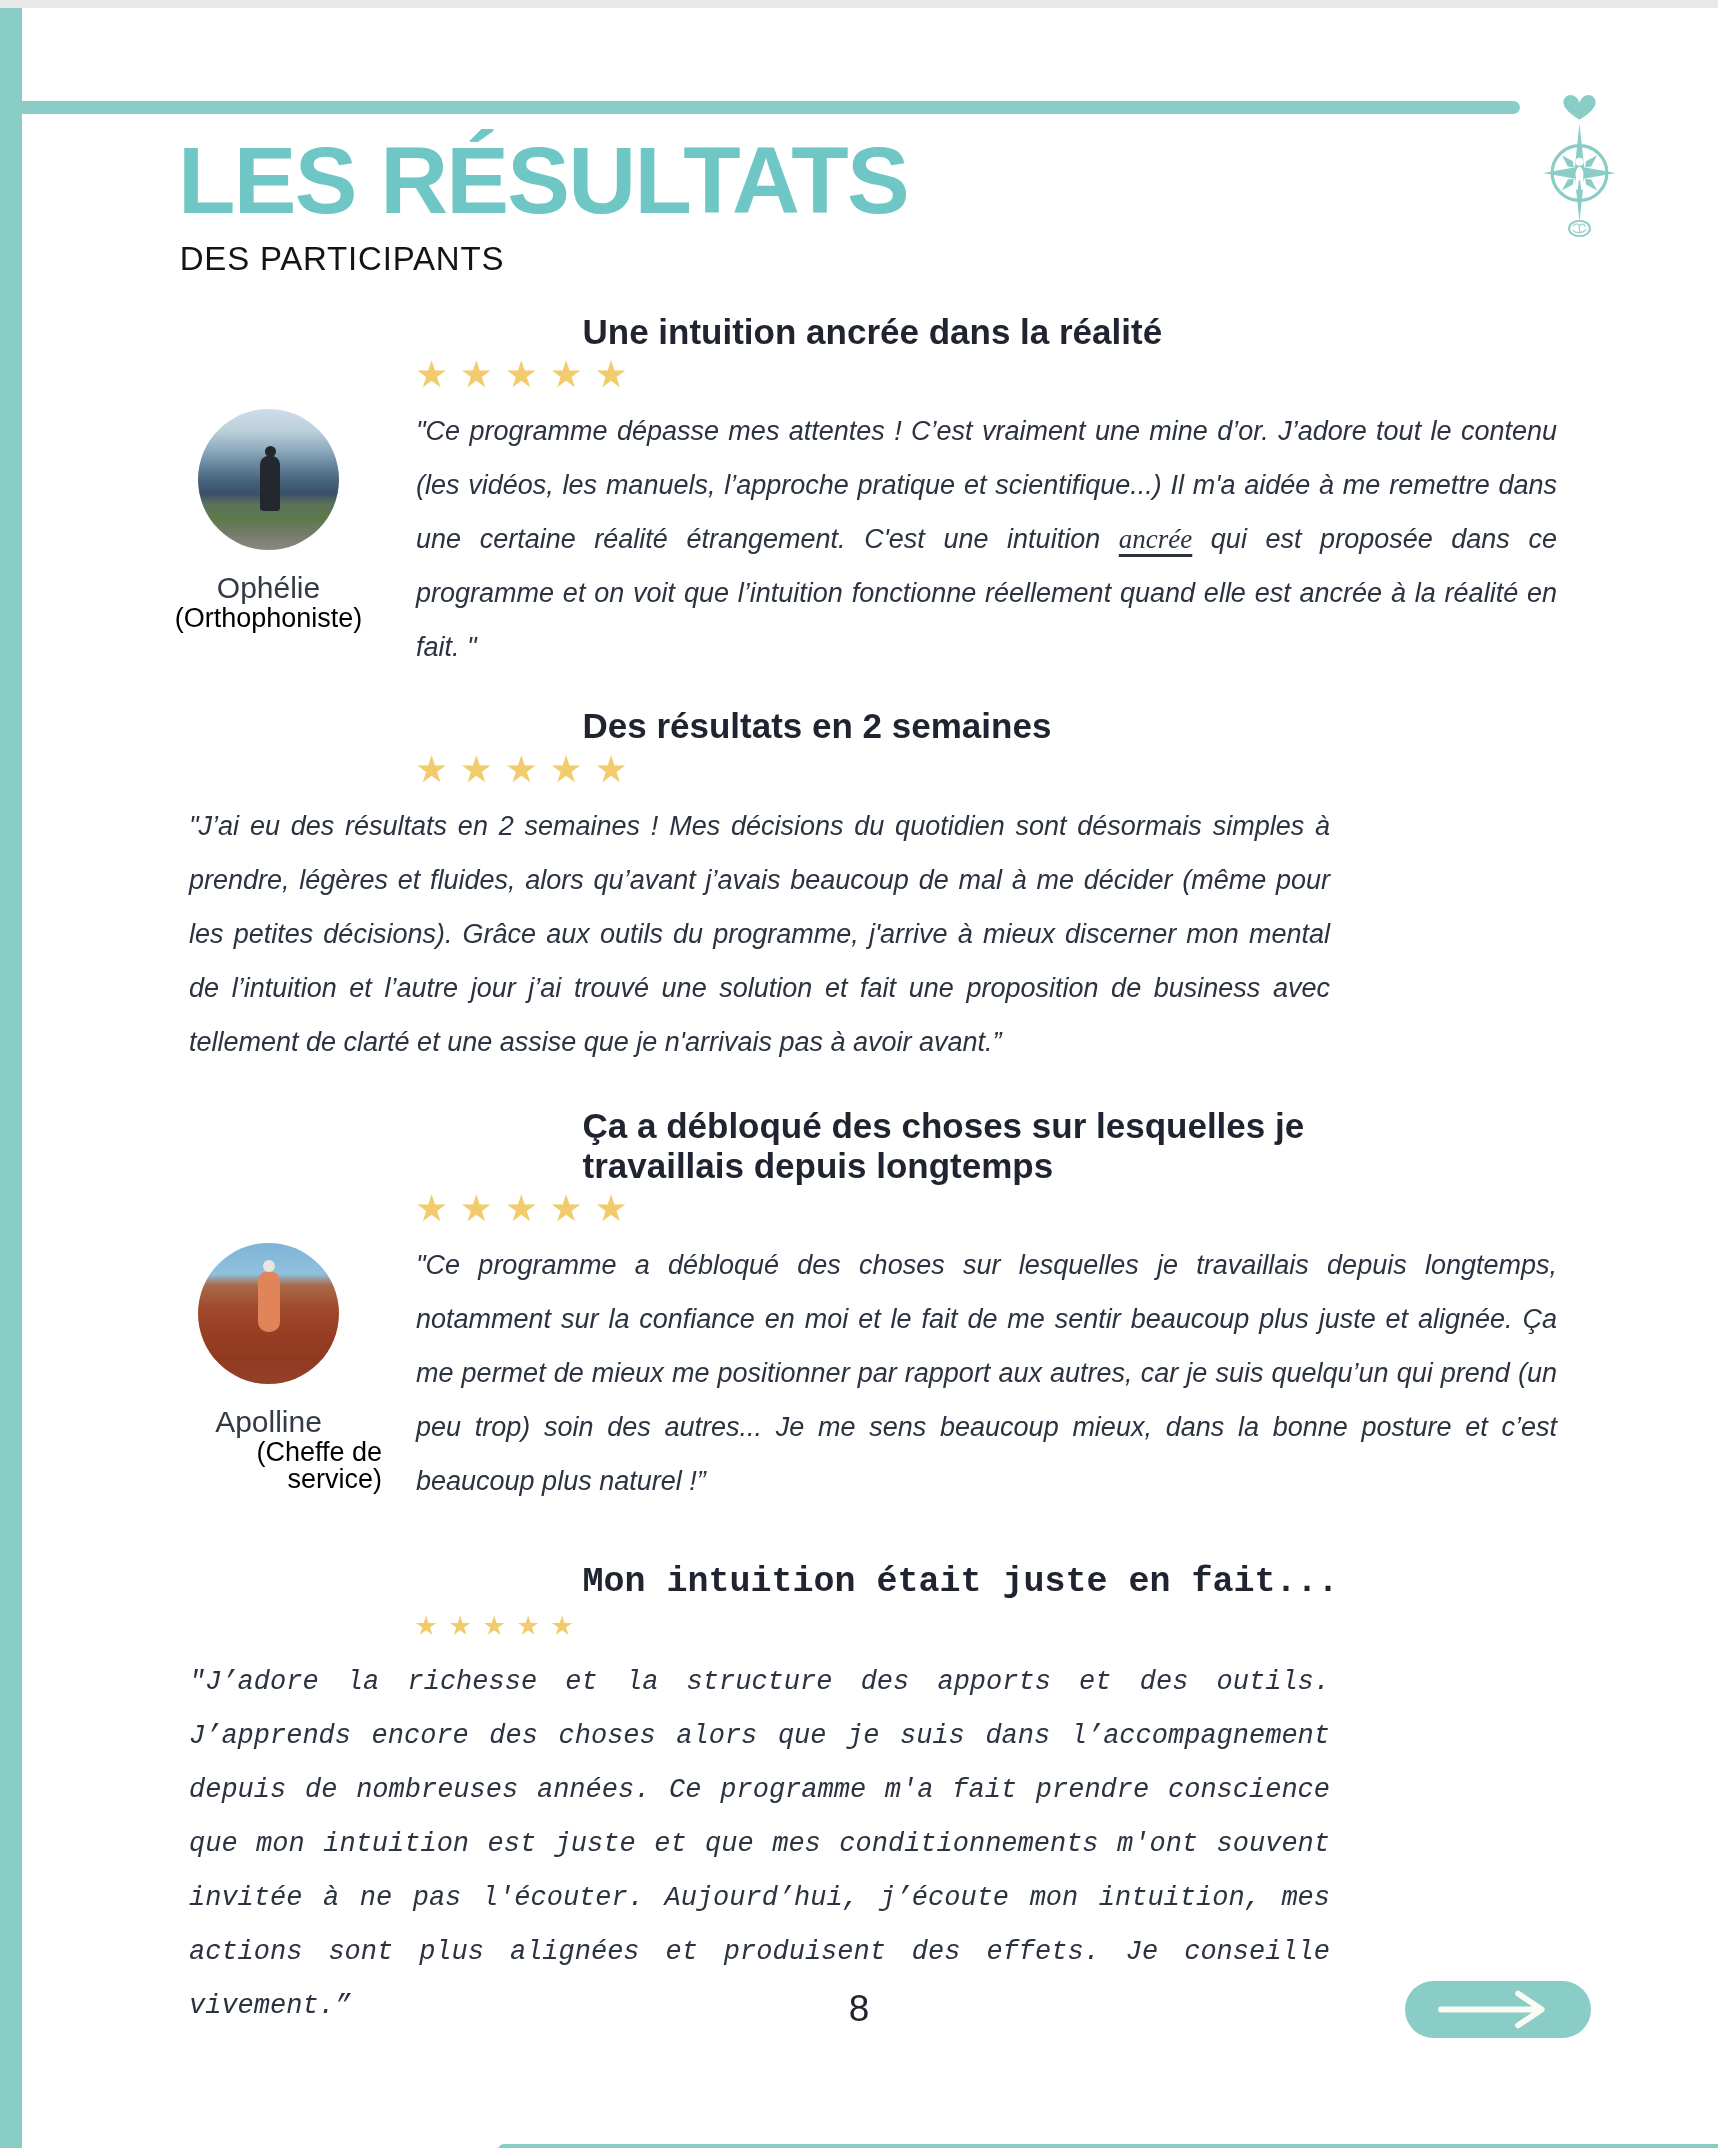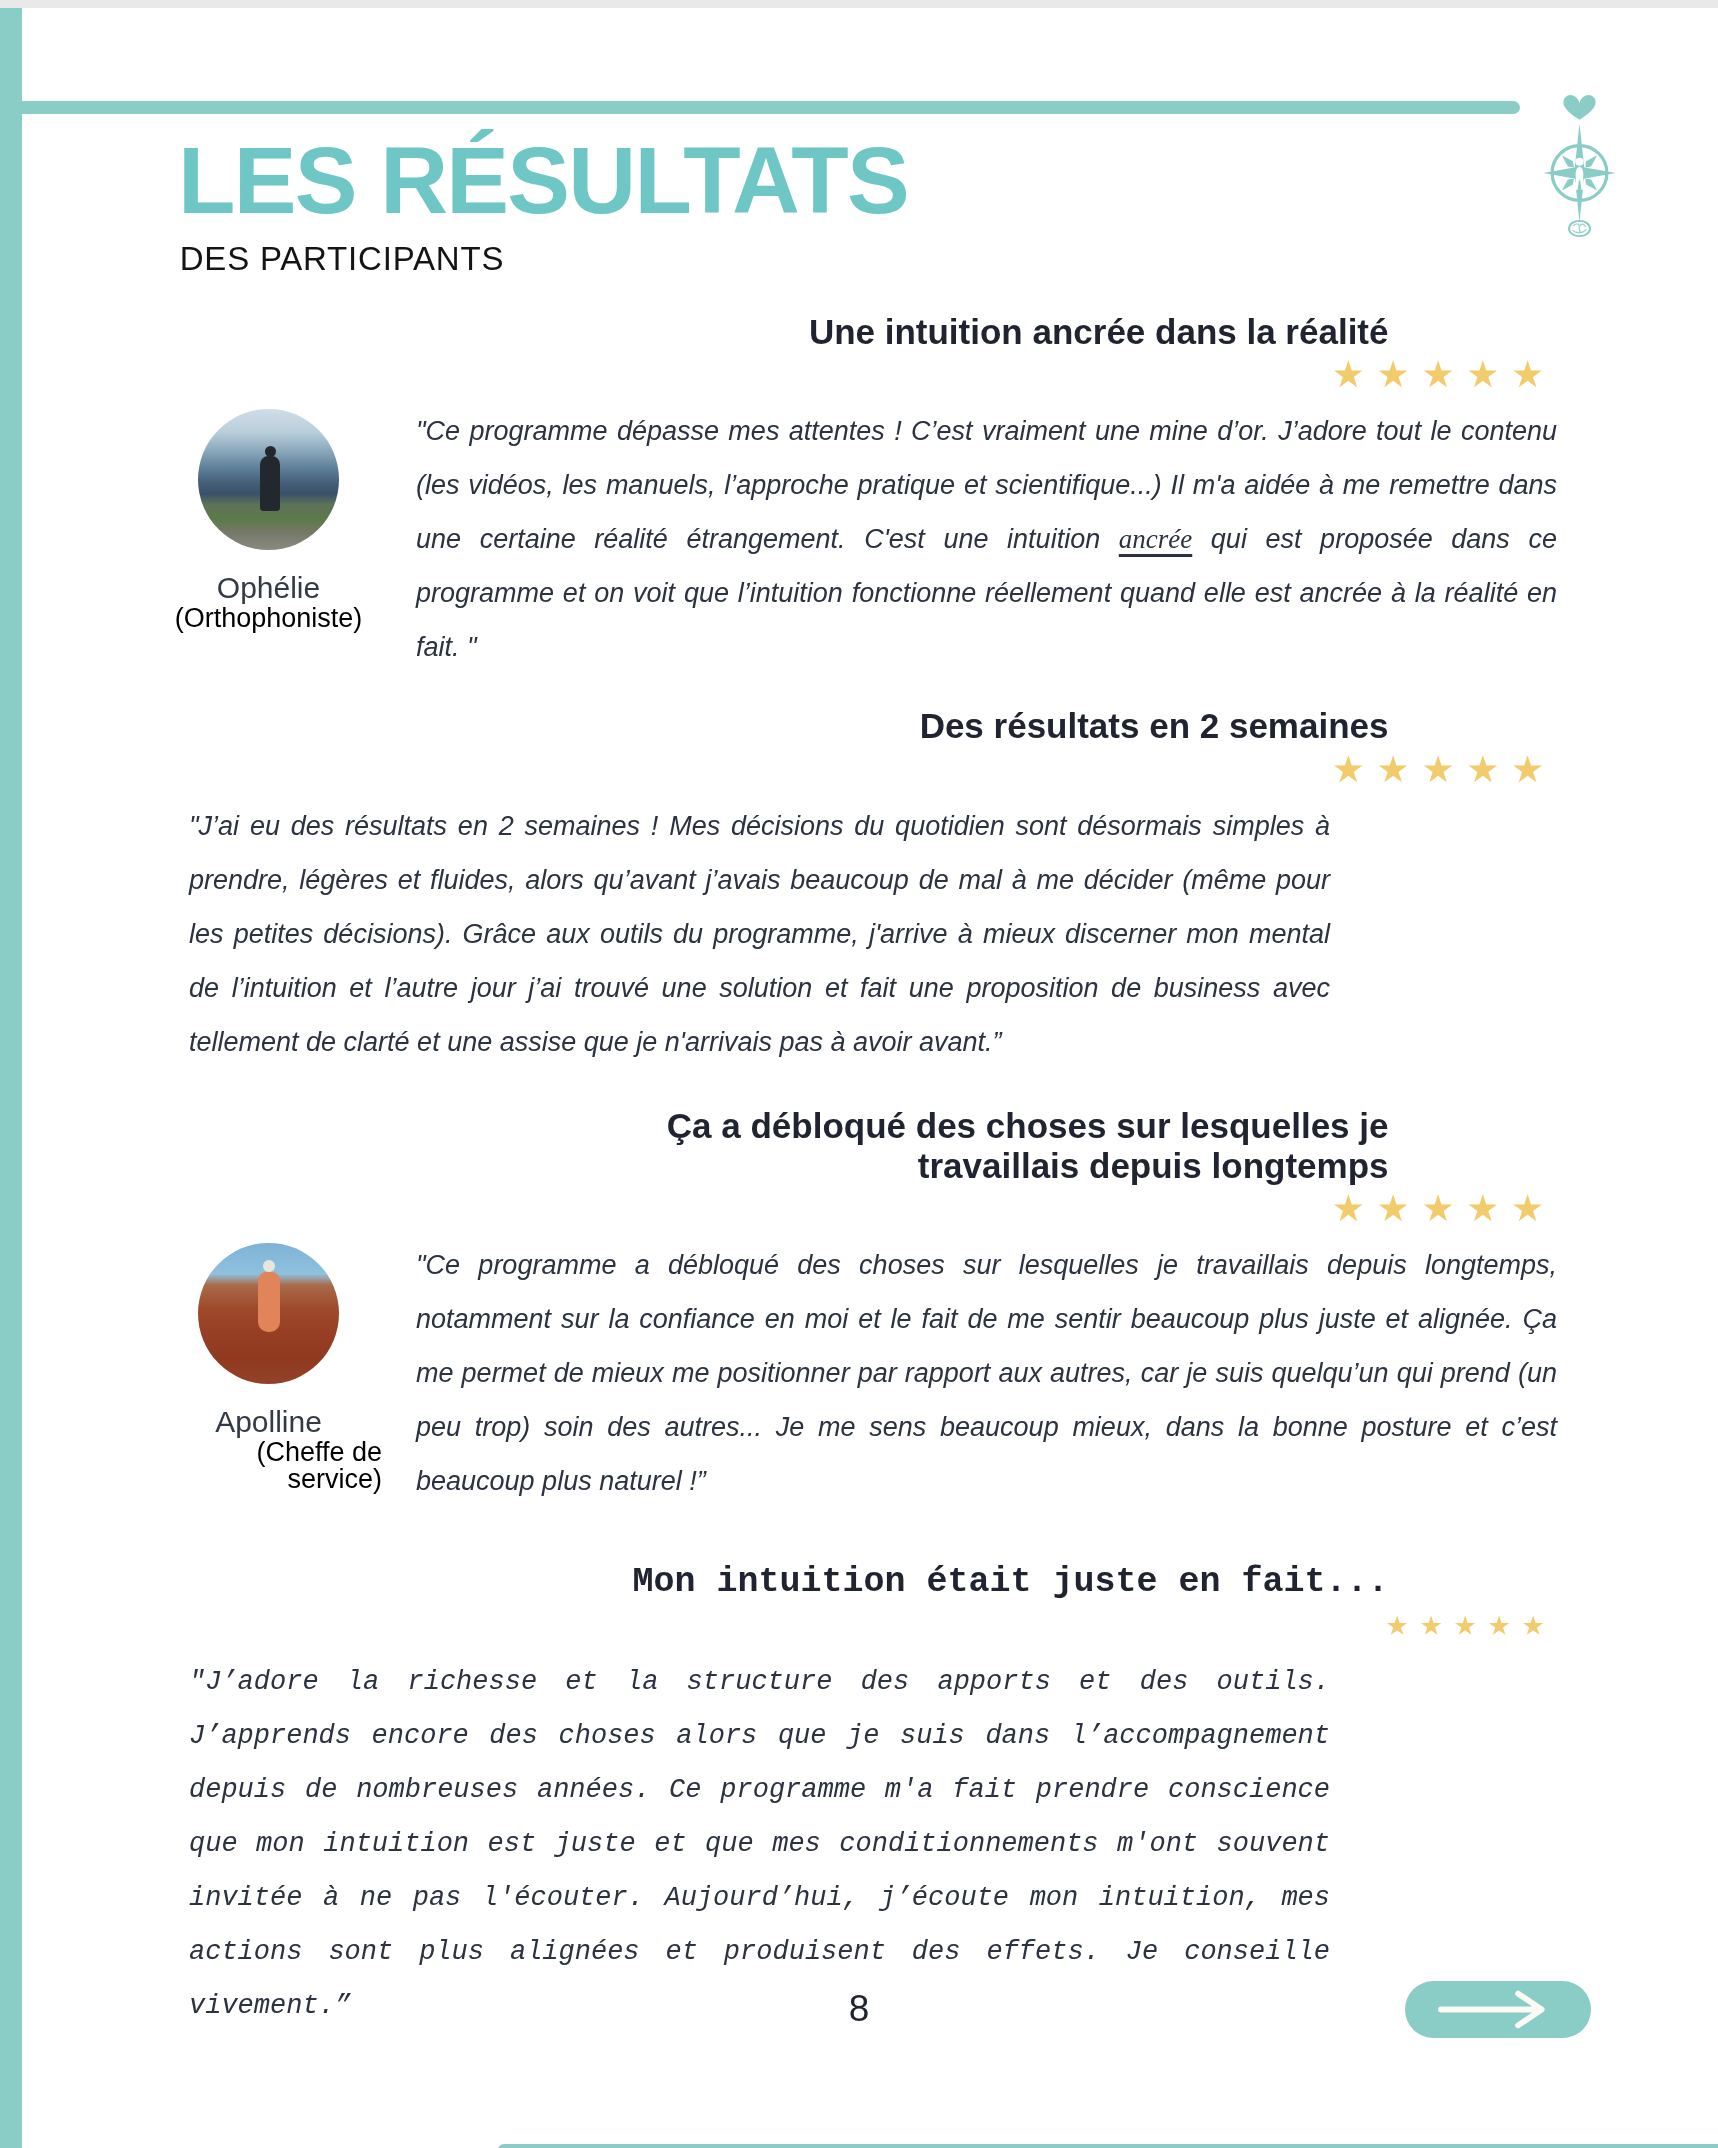"Une intuition ancrée dans la" .t-head { text-align: right -> left }
